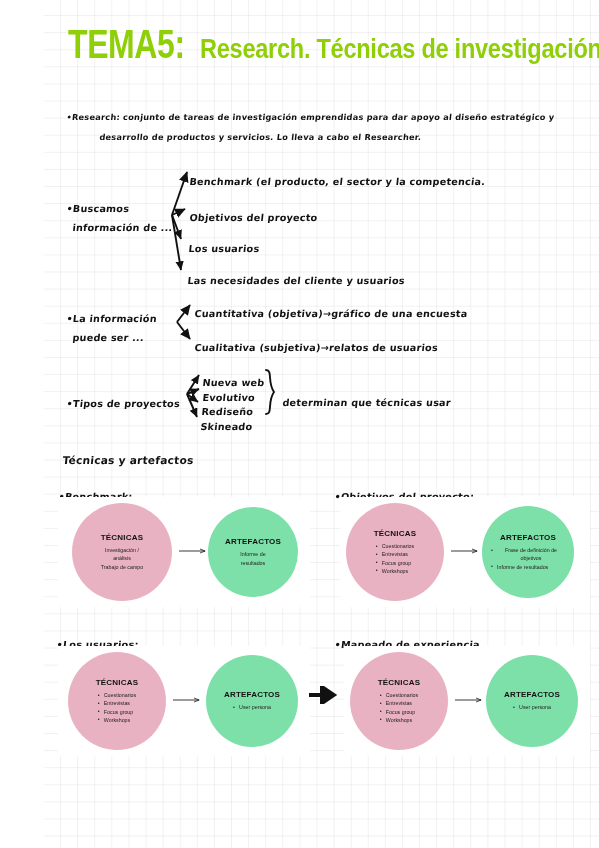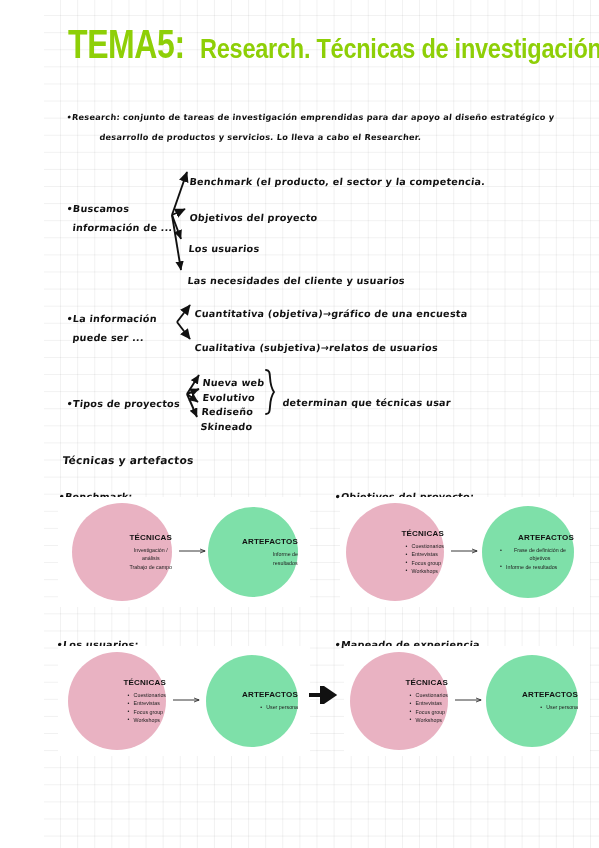"TÉCNICAS" .circle { align-items: flex-end -> center }
